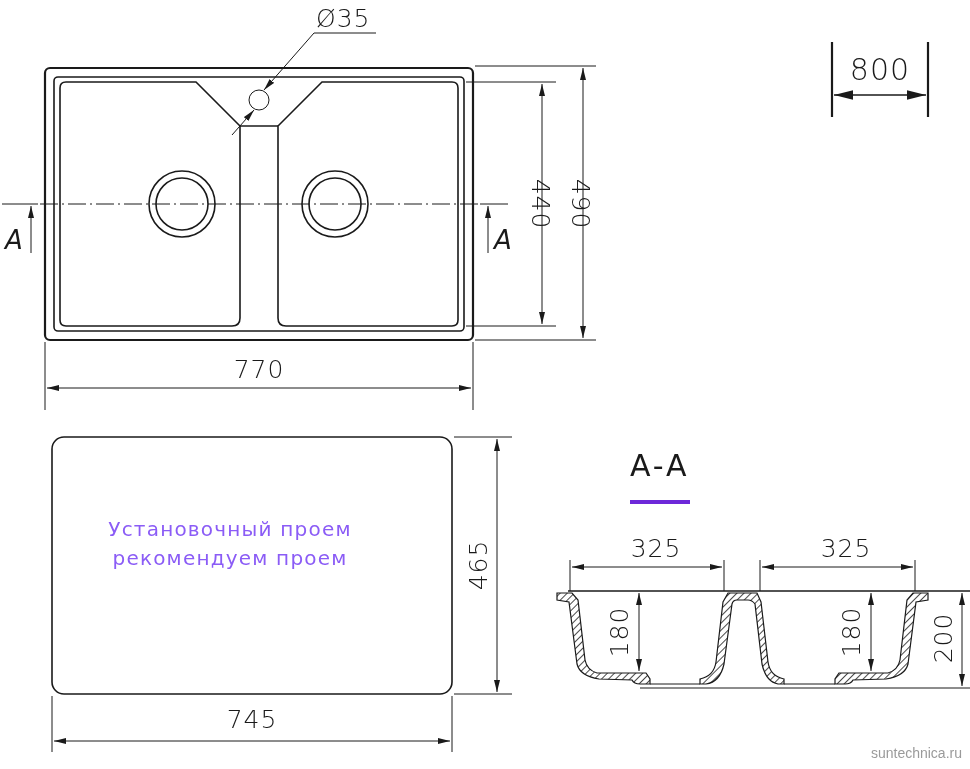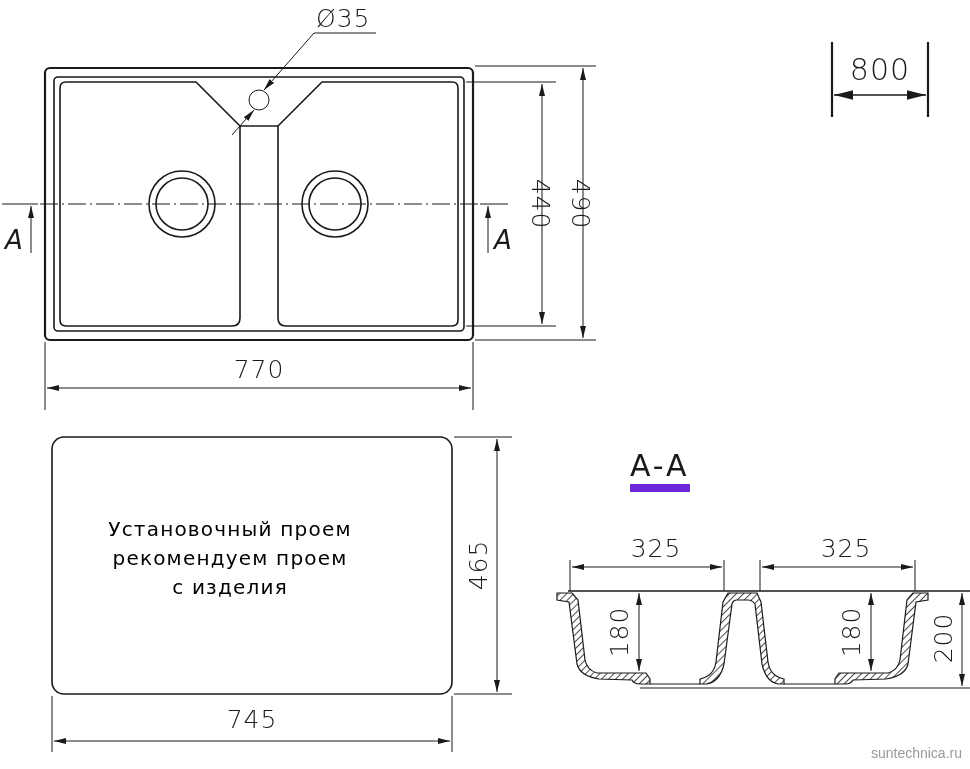"A-A" .title-aa { border-bottom: 8px solid #6d28d9 -> 4px solid #6d28d9; padding-bottom: 0 -> 16px }
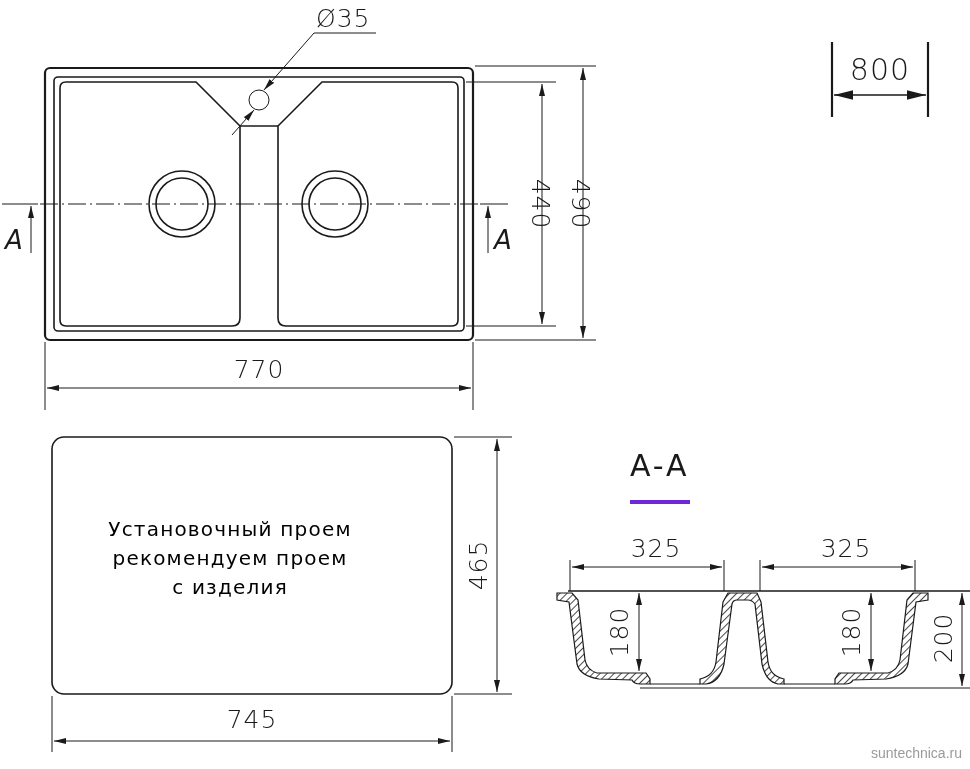"Установочный проем" .note { color: #000000 -> #8b5cf6 }
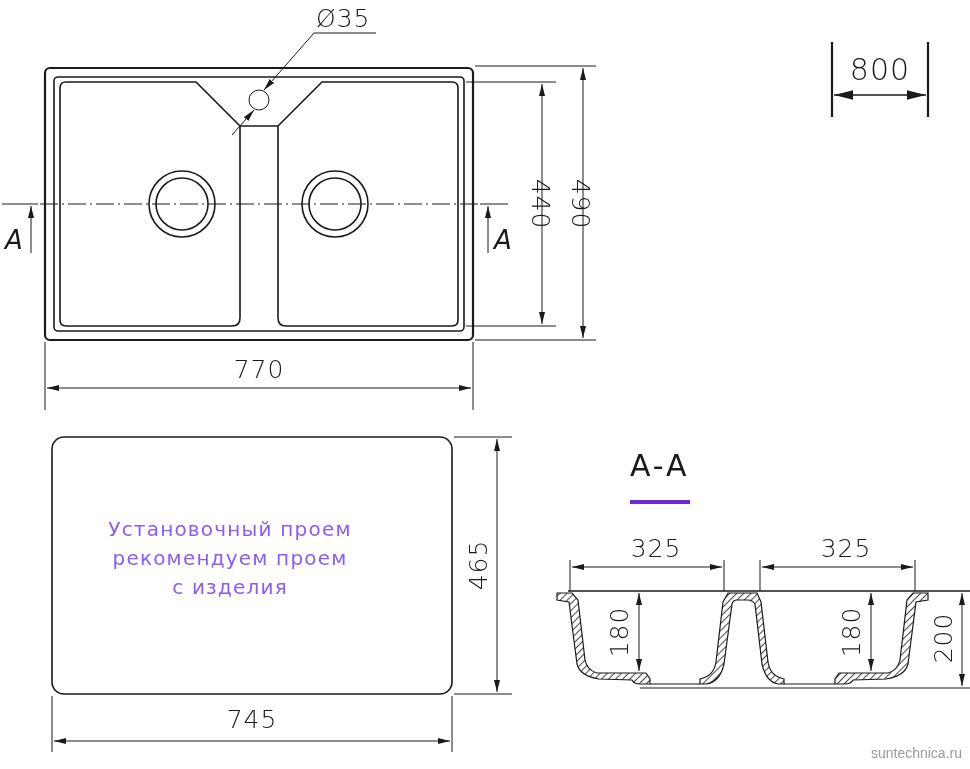"с изделия" div { html: <div>с изделия</div> -> none }
